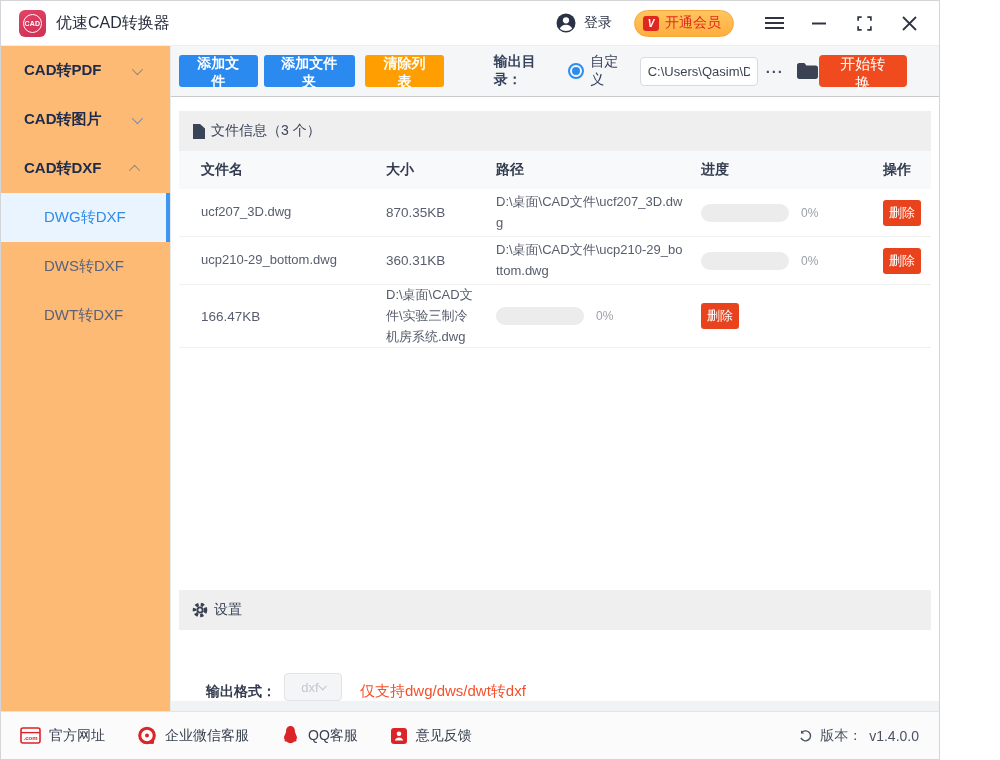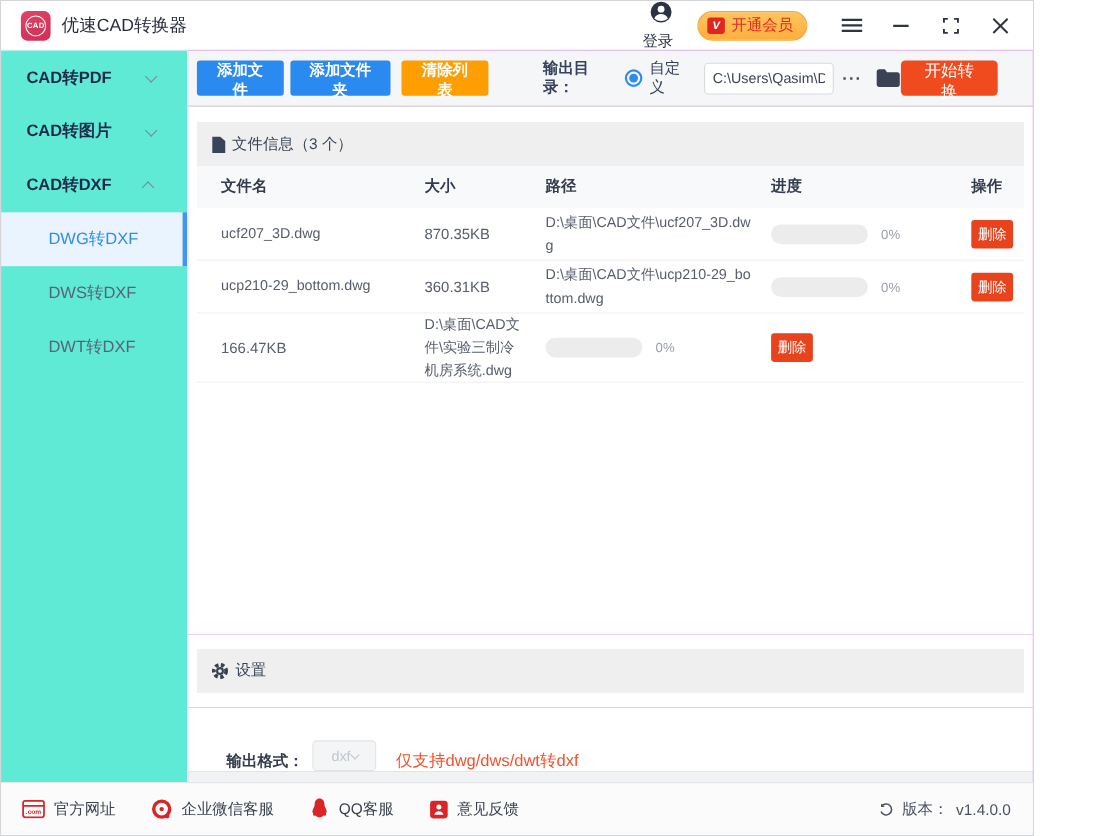"登录" .login { align-items: flex-end -> center; flex-direction: column -> none }
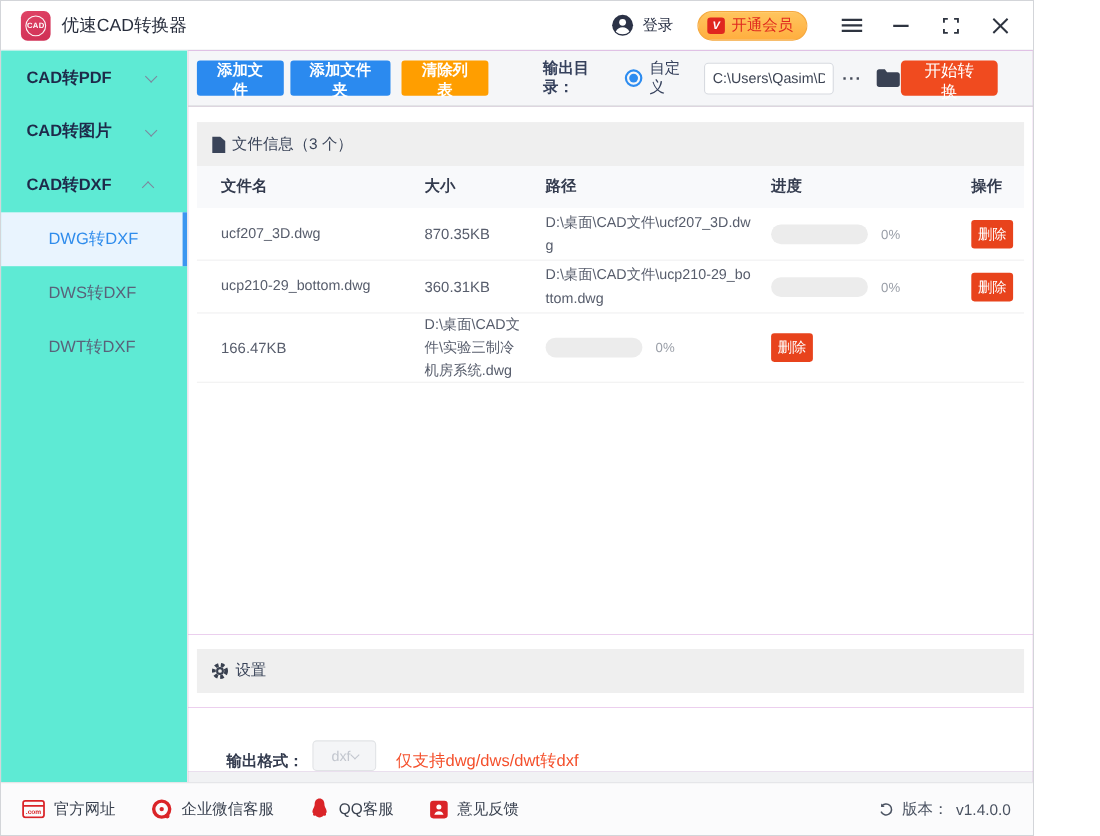"CAD转PDF" .sidebar { background: #5eead4 -> #fdba74 }
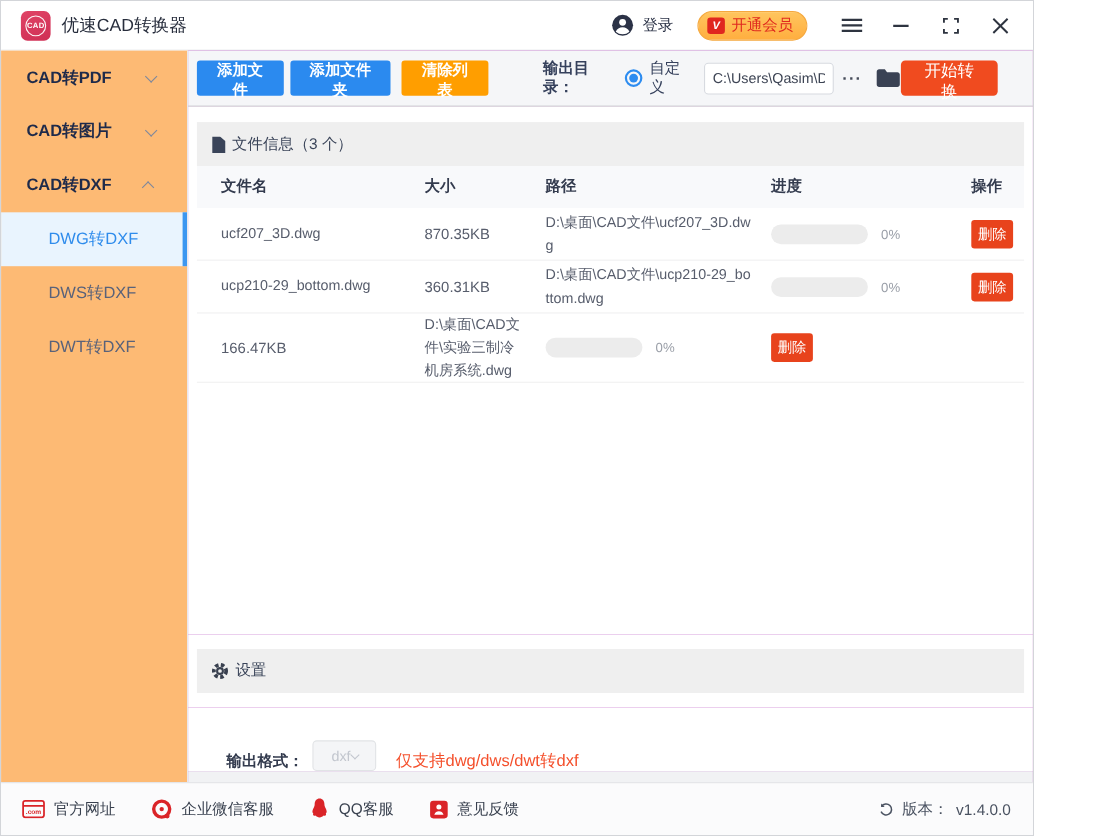"添加文件" .main { background: #a21caf -> #5eead4 }
